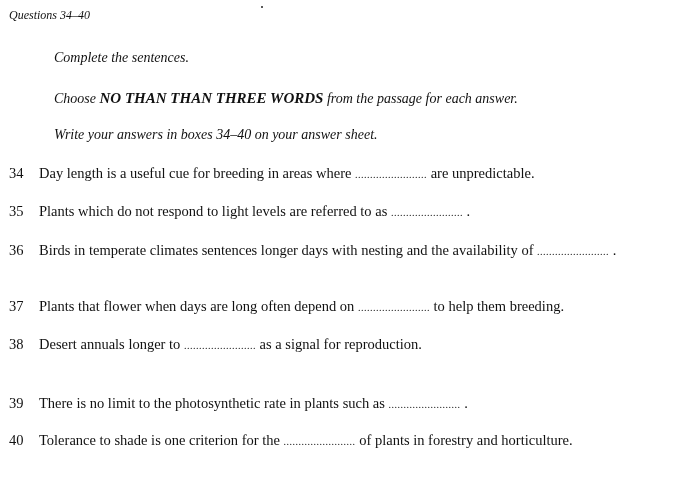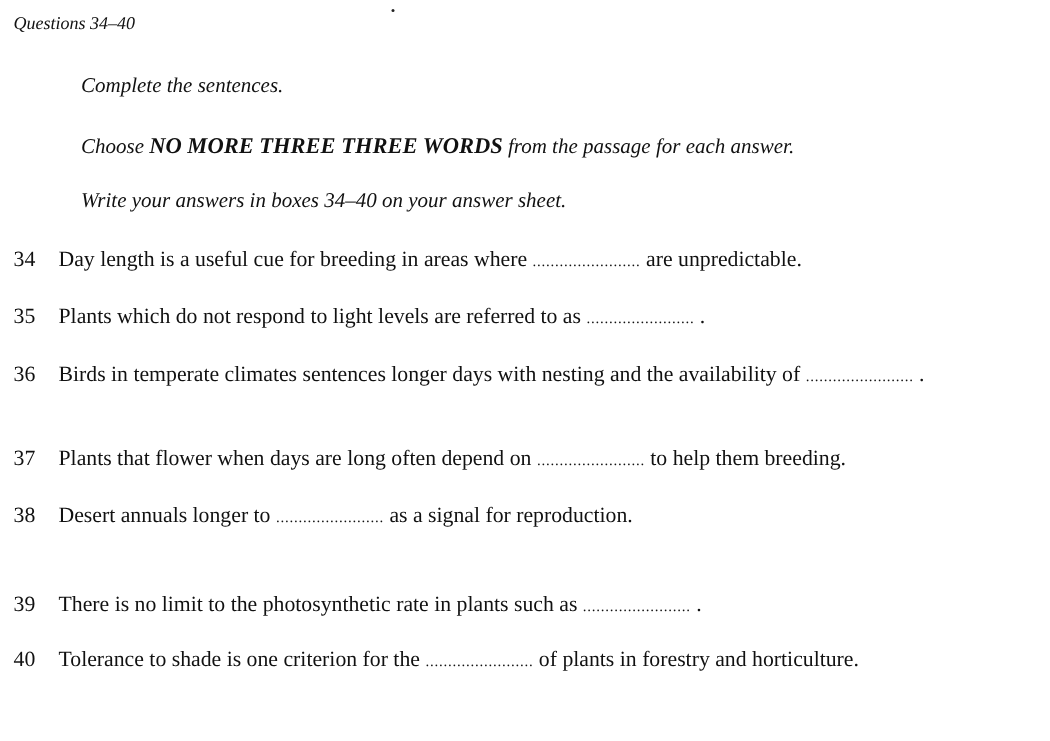"NO MORE THREE THREE WORDS" b { text: MORE THREE -> THAN THAN }
